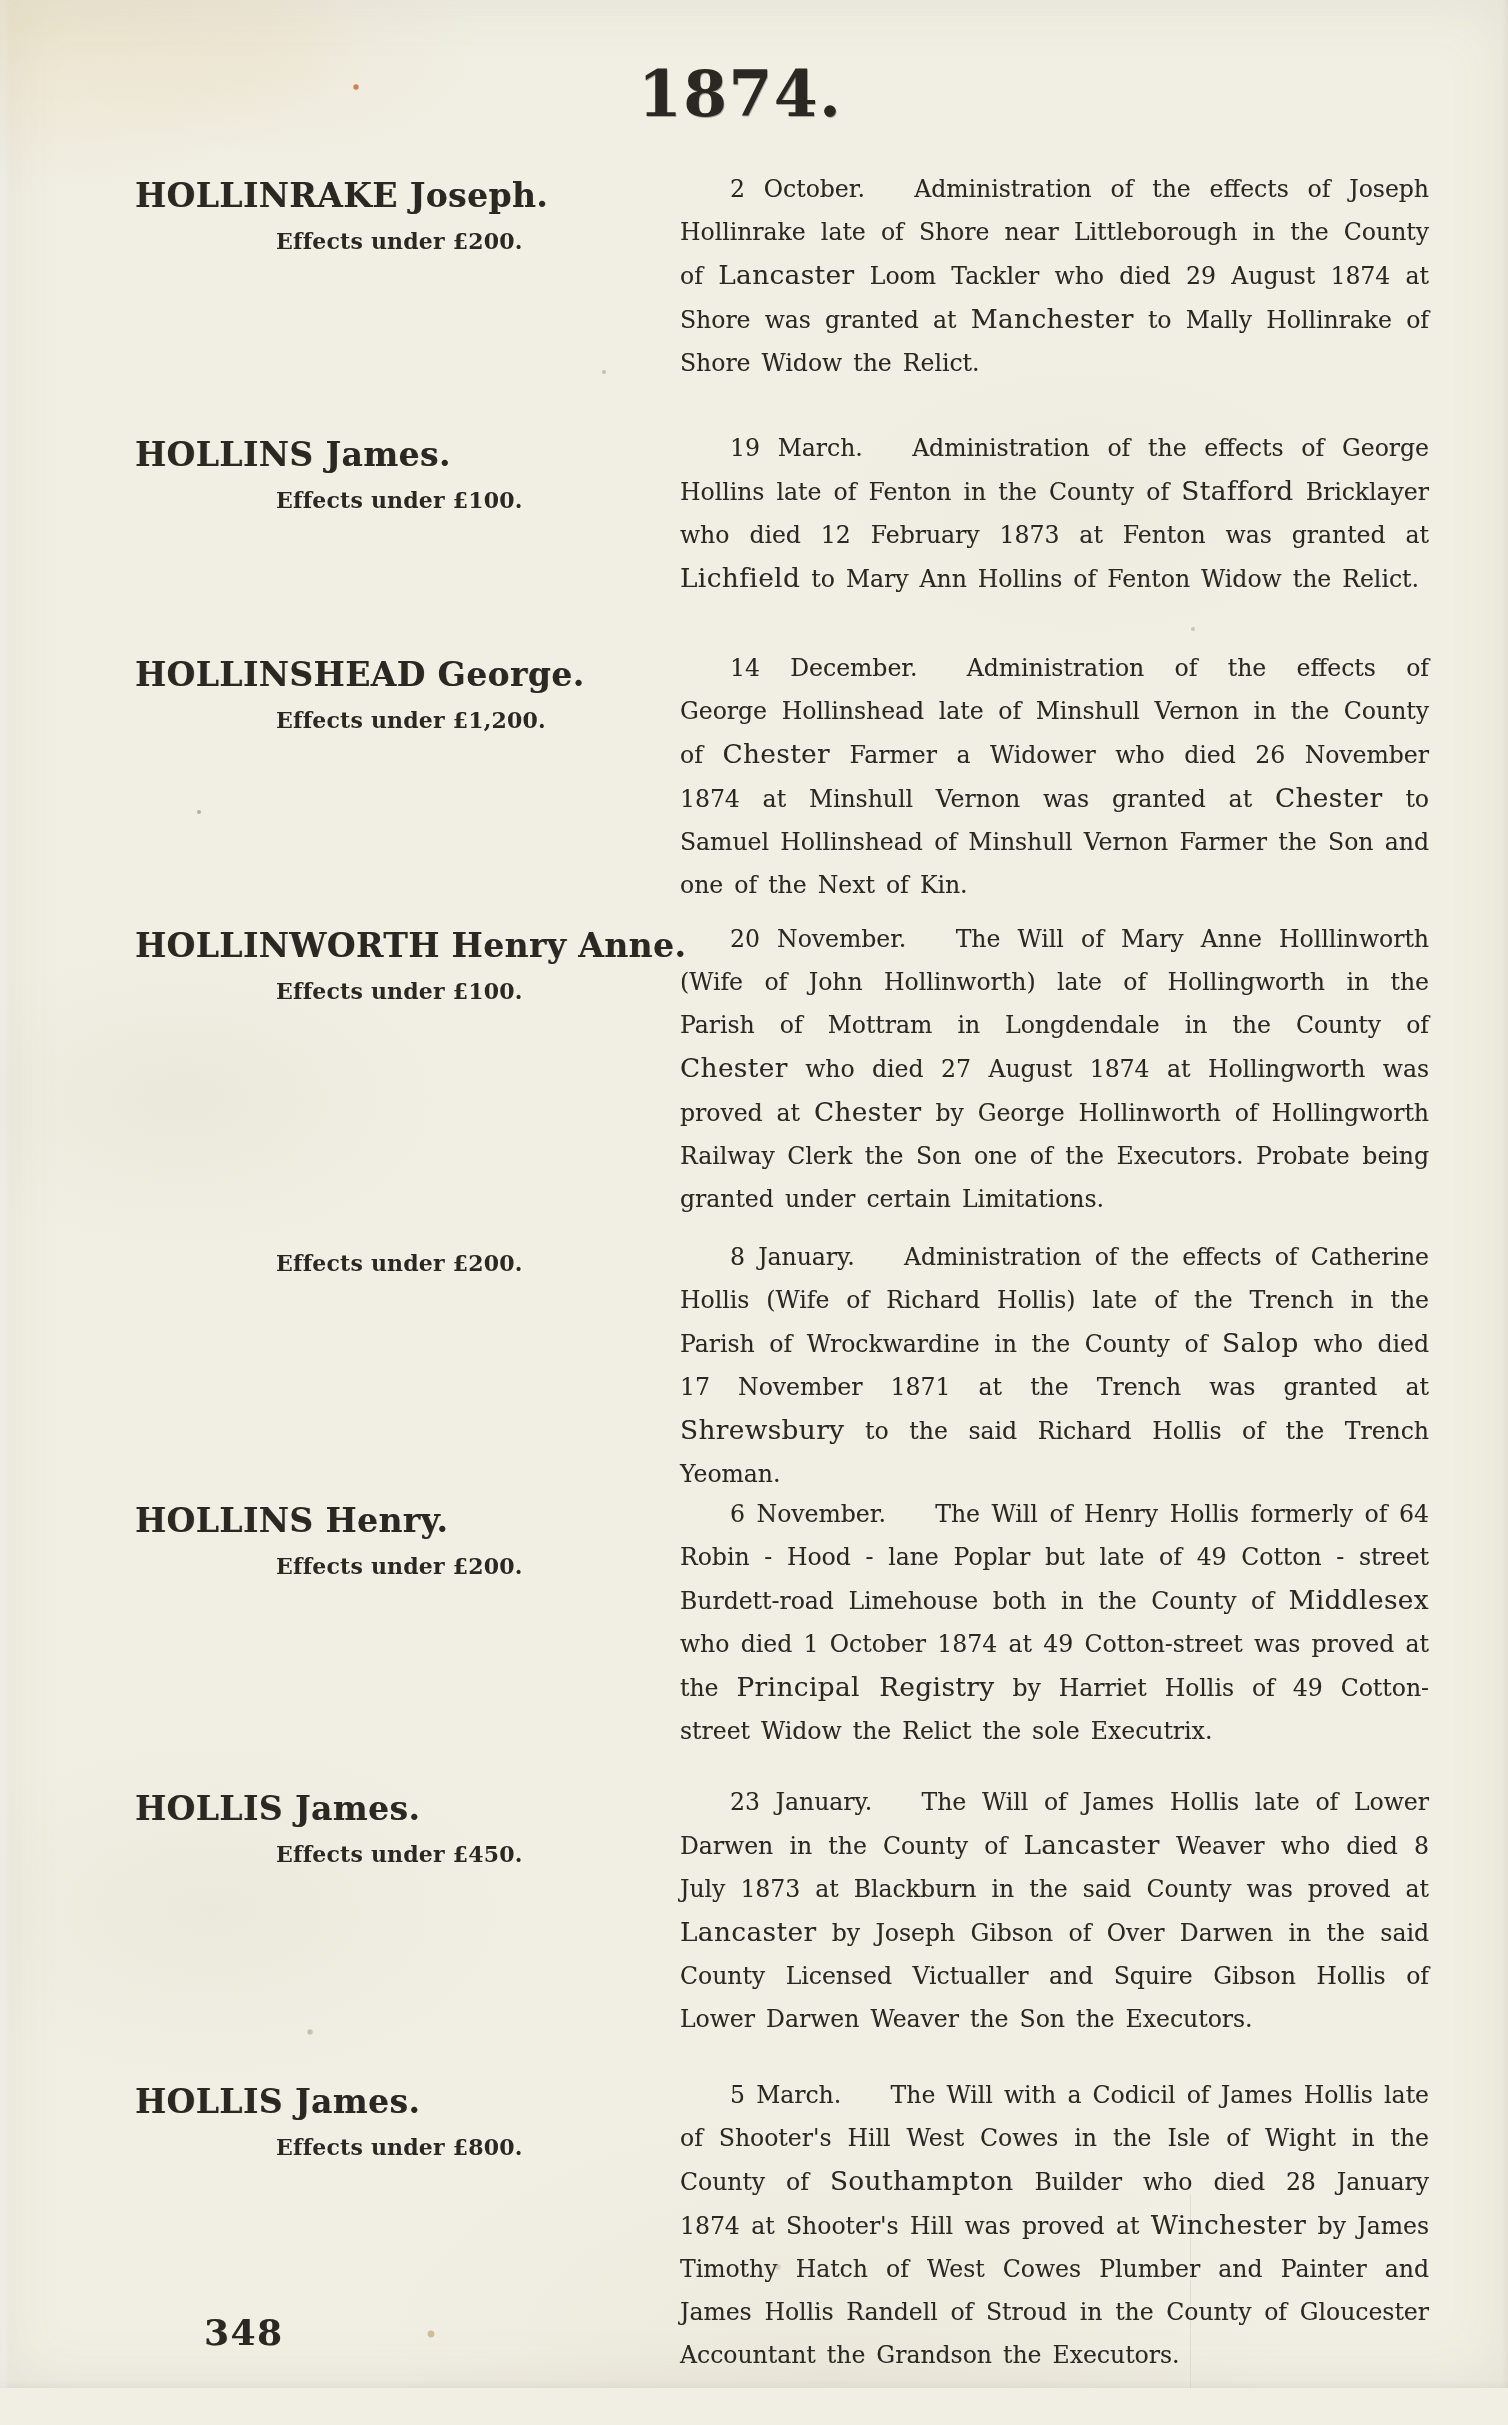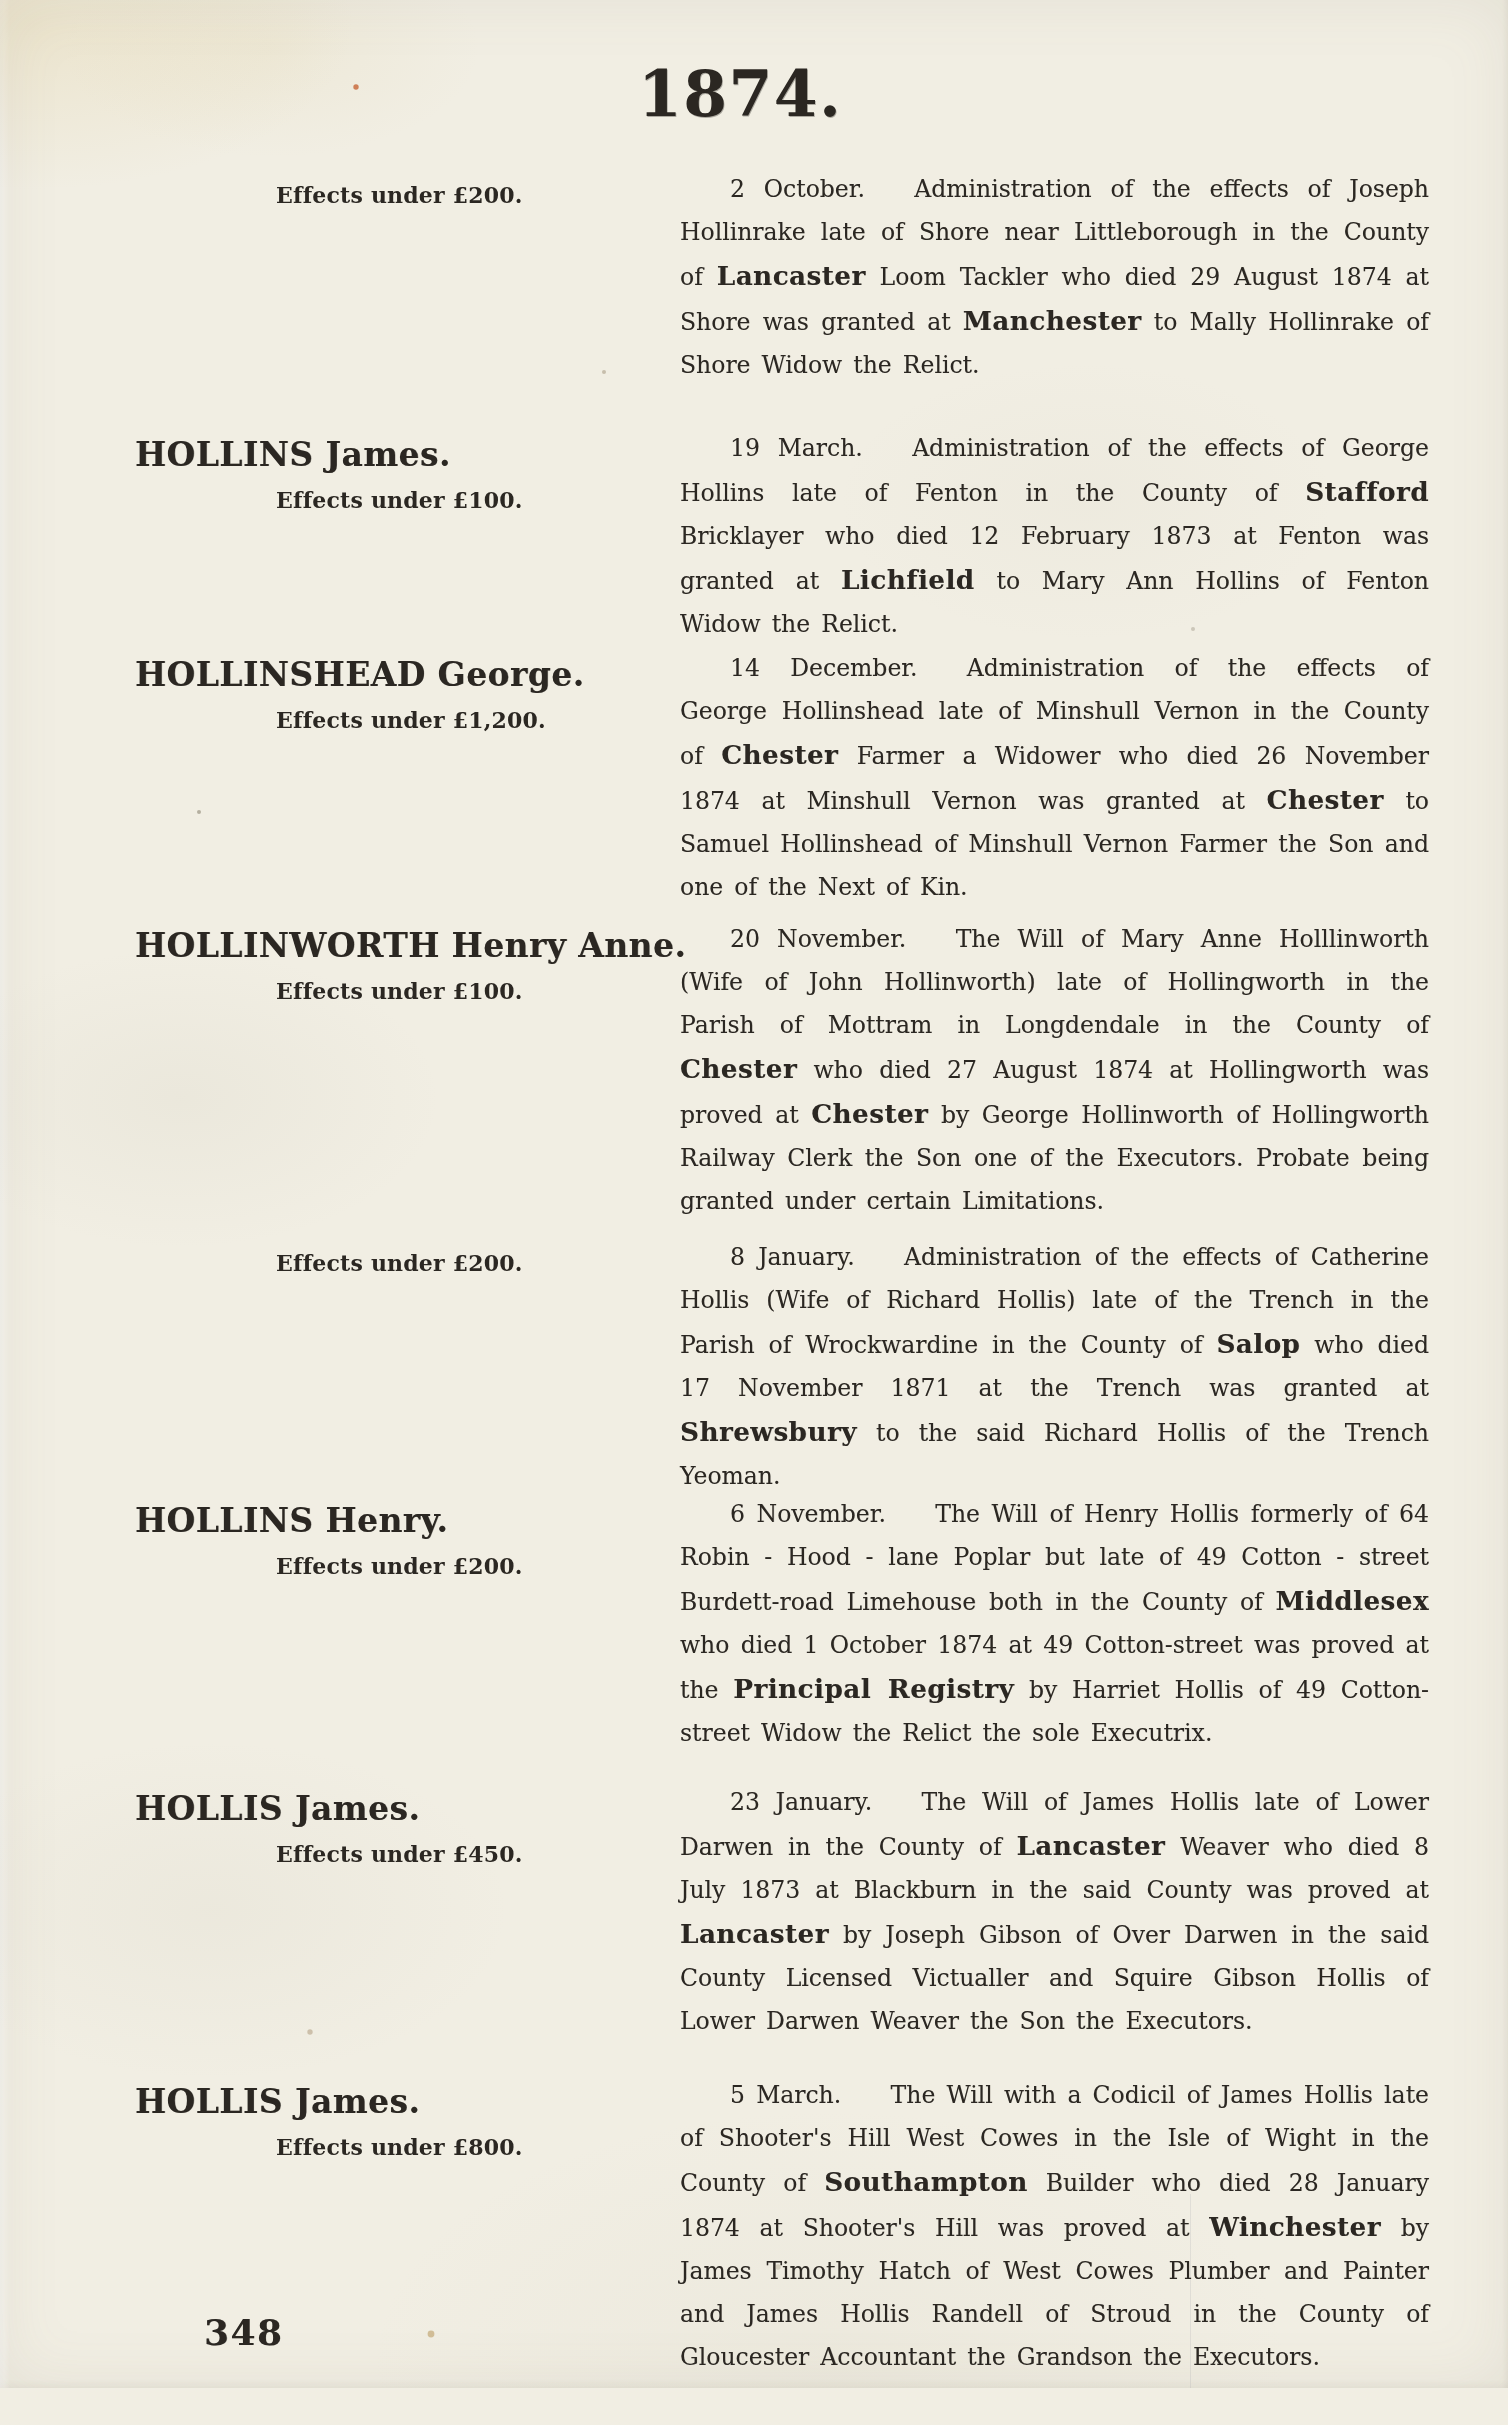"HOLLINRAKE Joseph." h2.entry-name { html: none -> <h2>HOLLINRAKE Joseph.</h2> }
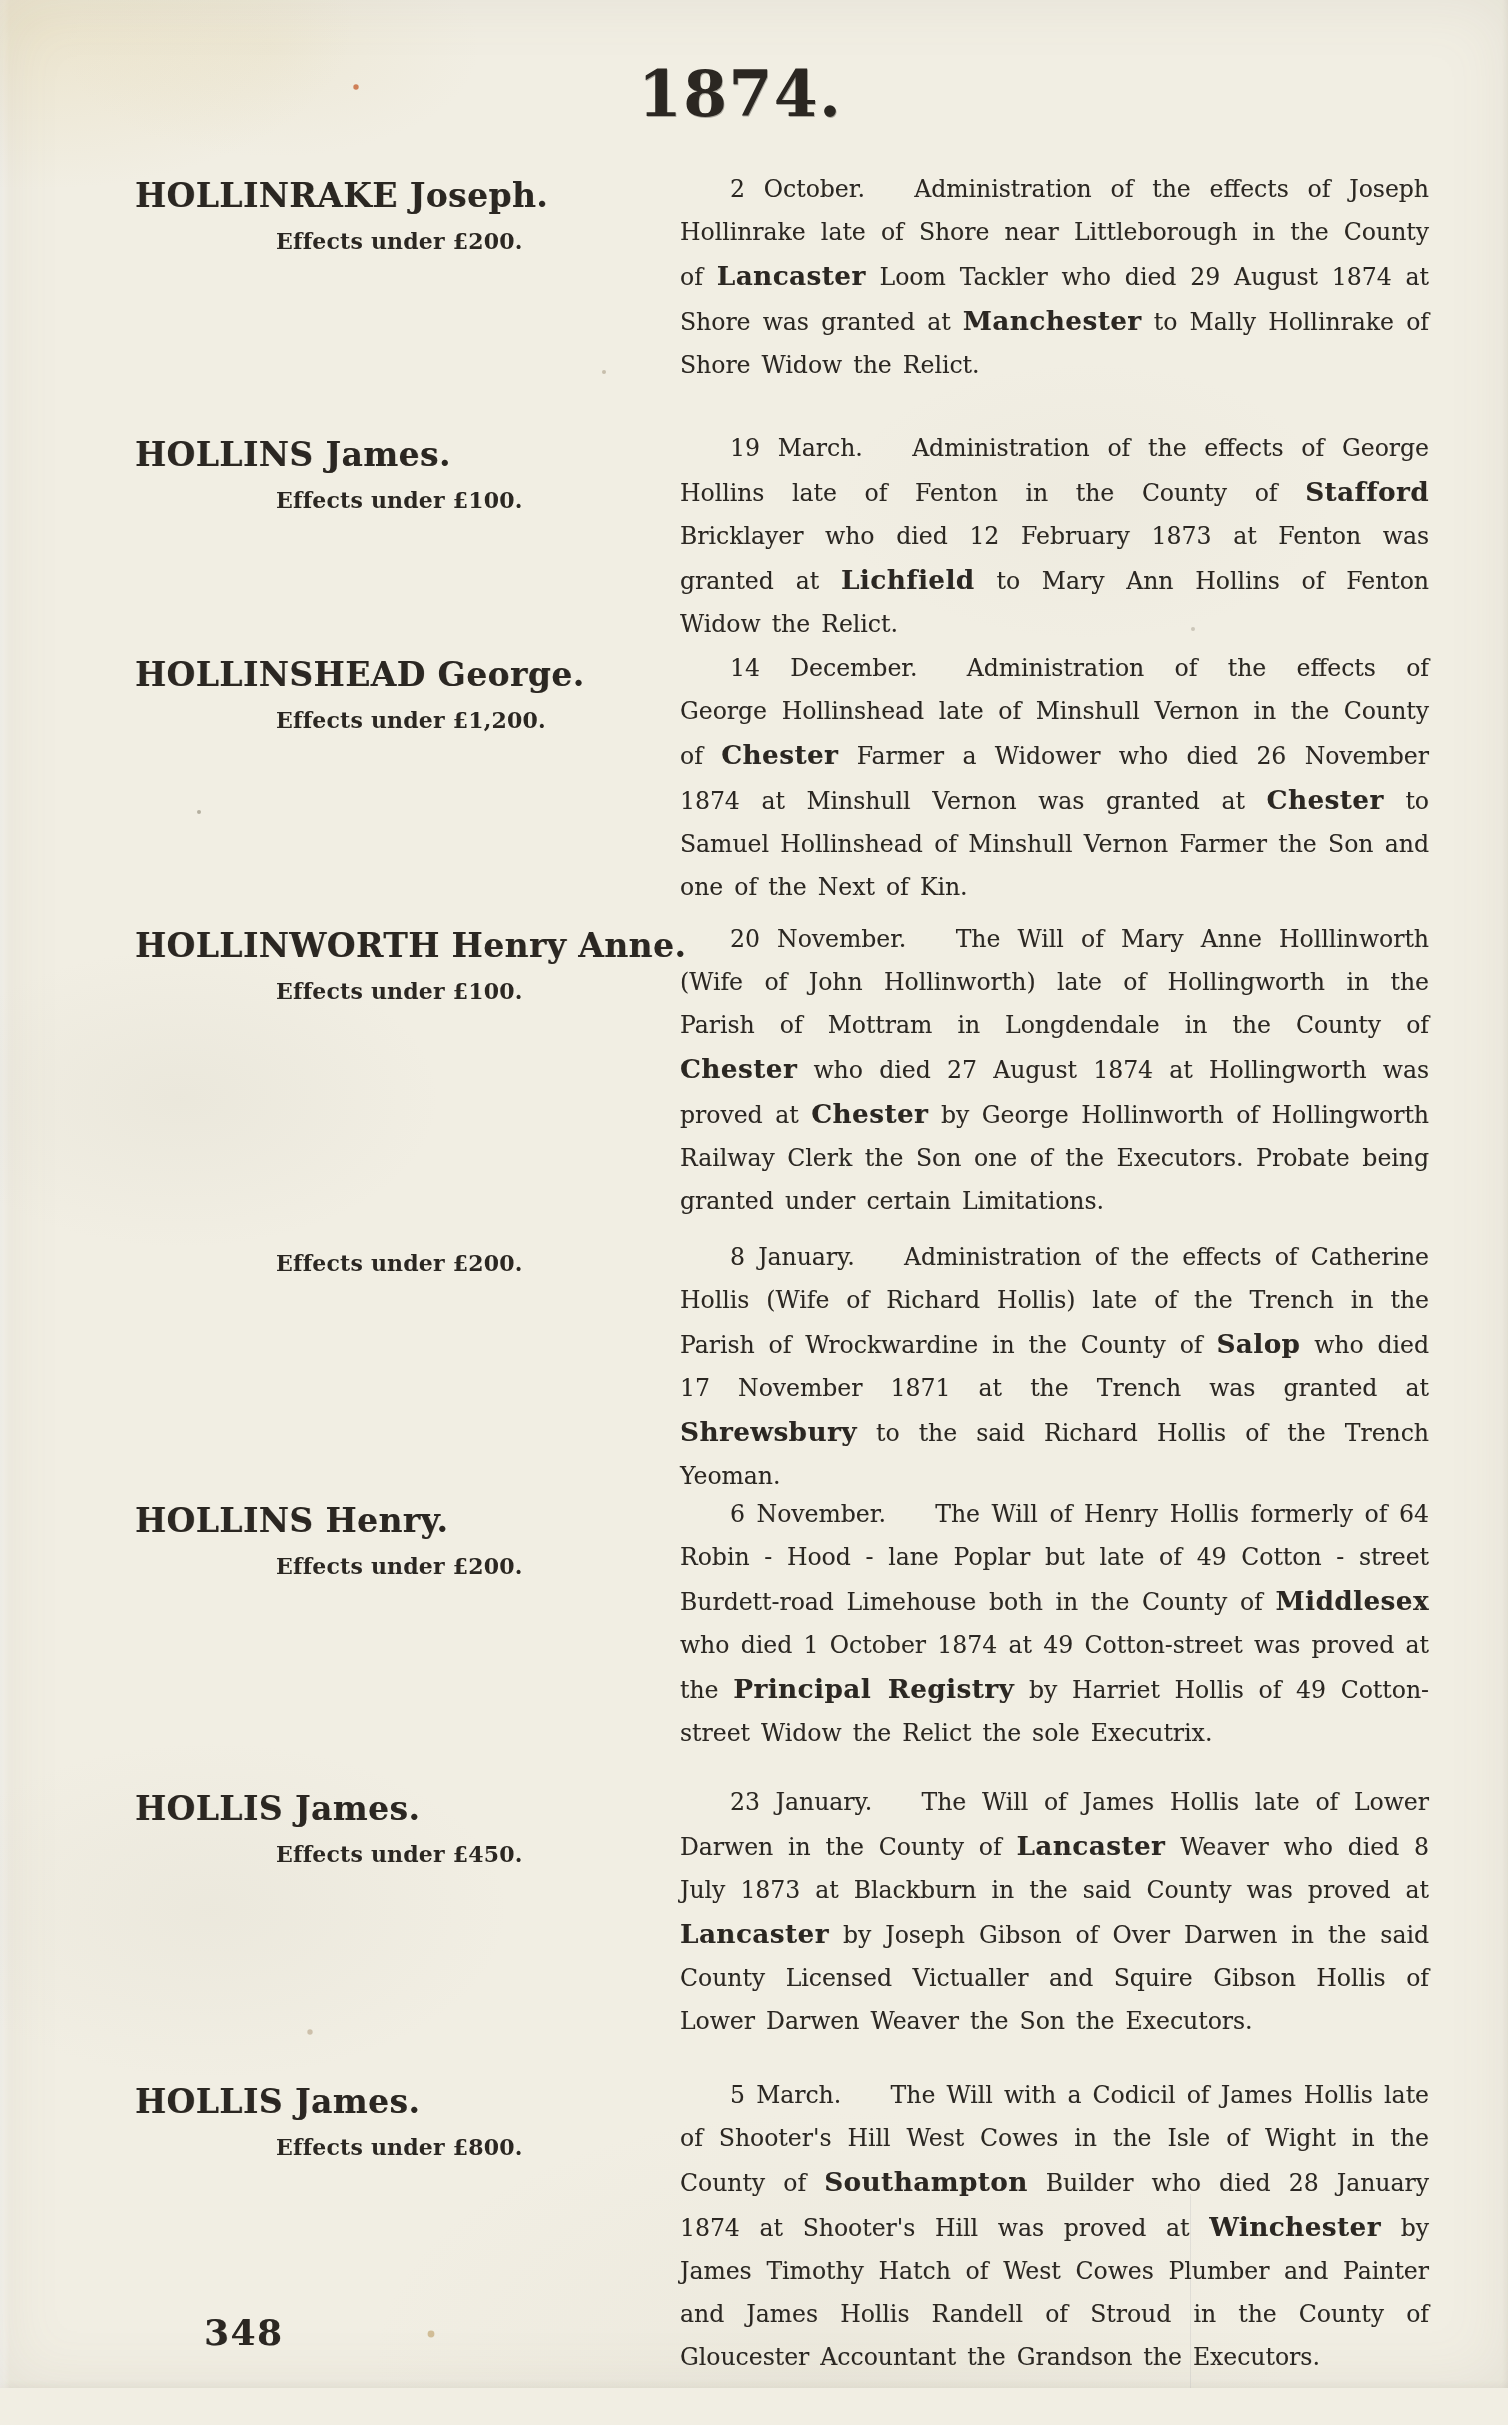"Lancaster" .entry-body .bd { font-weight: bold -> normal }
